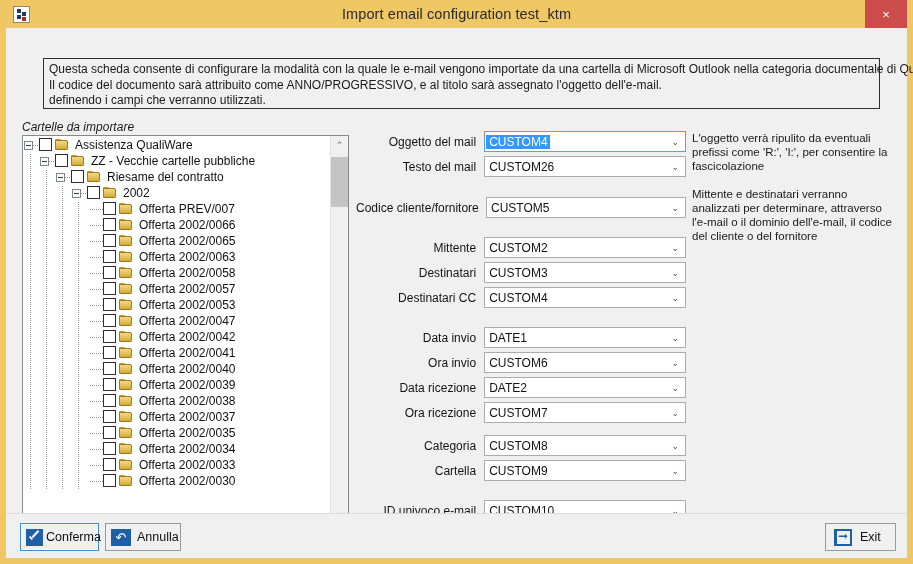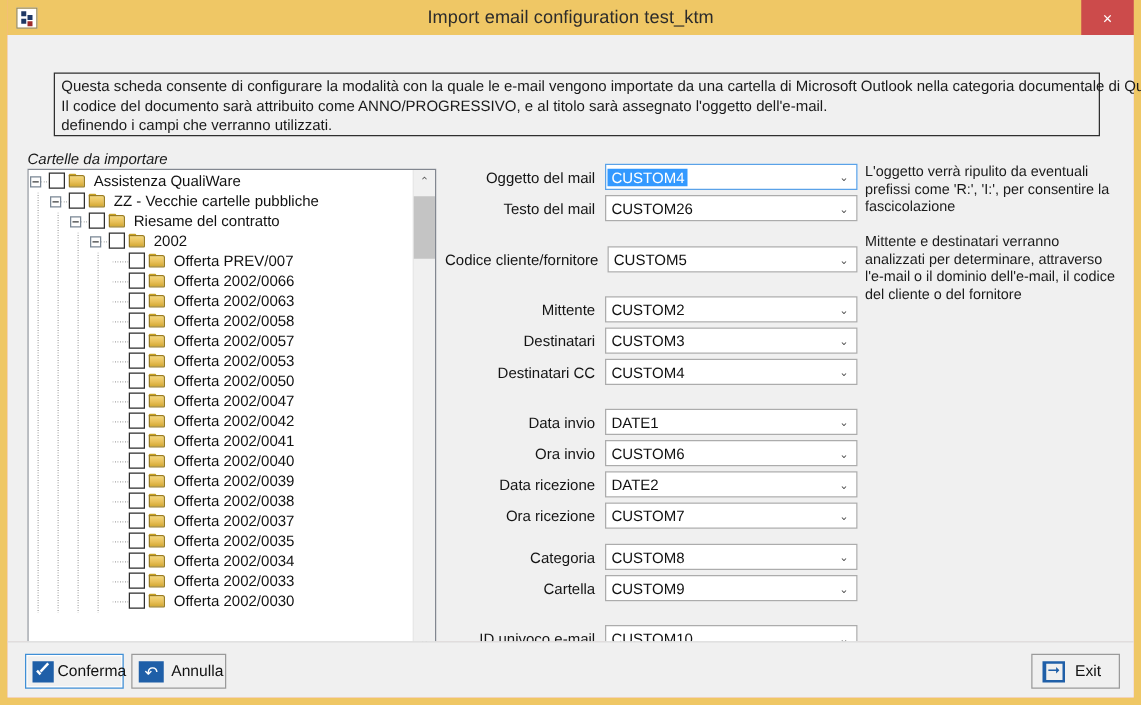"Offerta 2002/0065" div.tnode { html: none -> <div> <span> <span></span> </span> <span> <span></span> </span> <span> <span></span> </span> <span> <span></span> </span> <span> <span></span> </span> <span></span> <span></span> <span>Offerta 2002/0065</span> </div> }
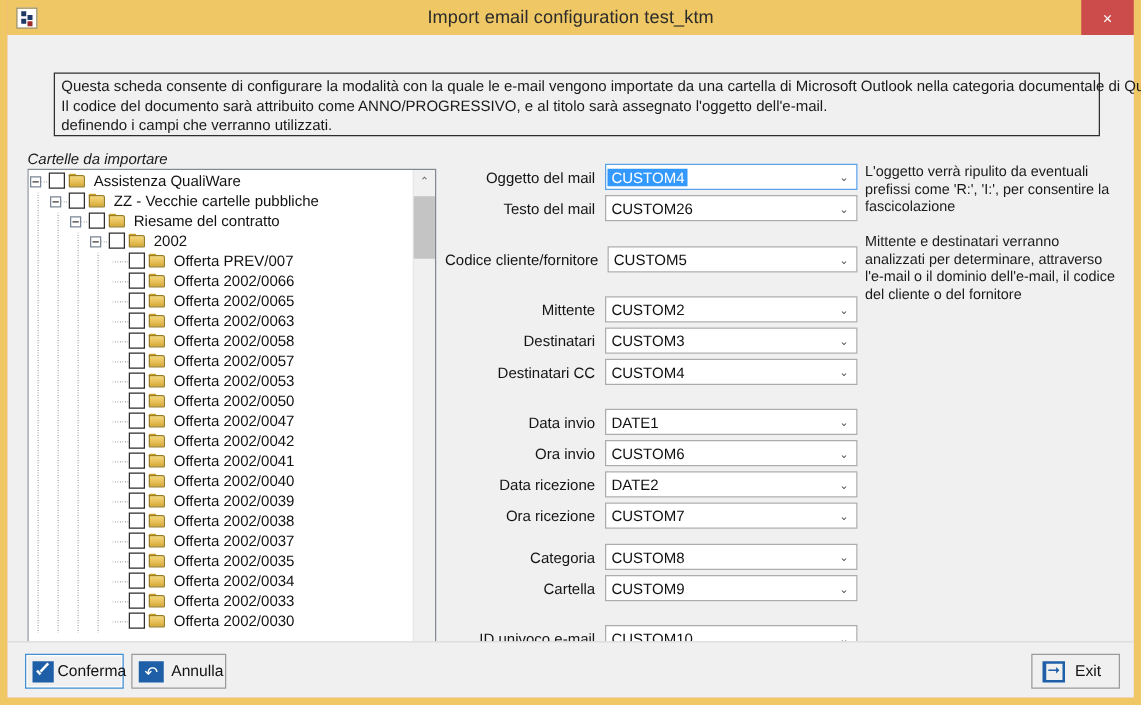"Offerta 2002/0050" div.tnode { html: <div> <span> <span></span> </span> <span> <span></span> </span> <span> <span></span> </span> <span> <span></span> </span> <span> <span></span> </span> <span></span> <span></span> <span>Offerta 2002/0050</span> </div> -> none }
